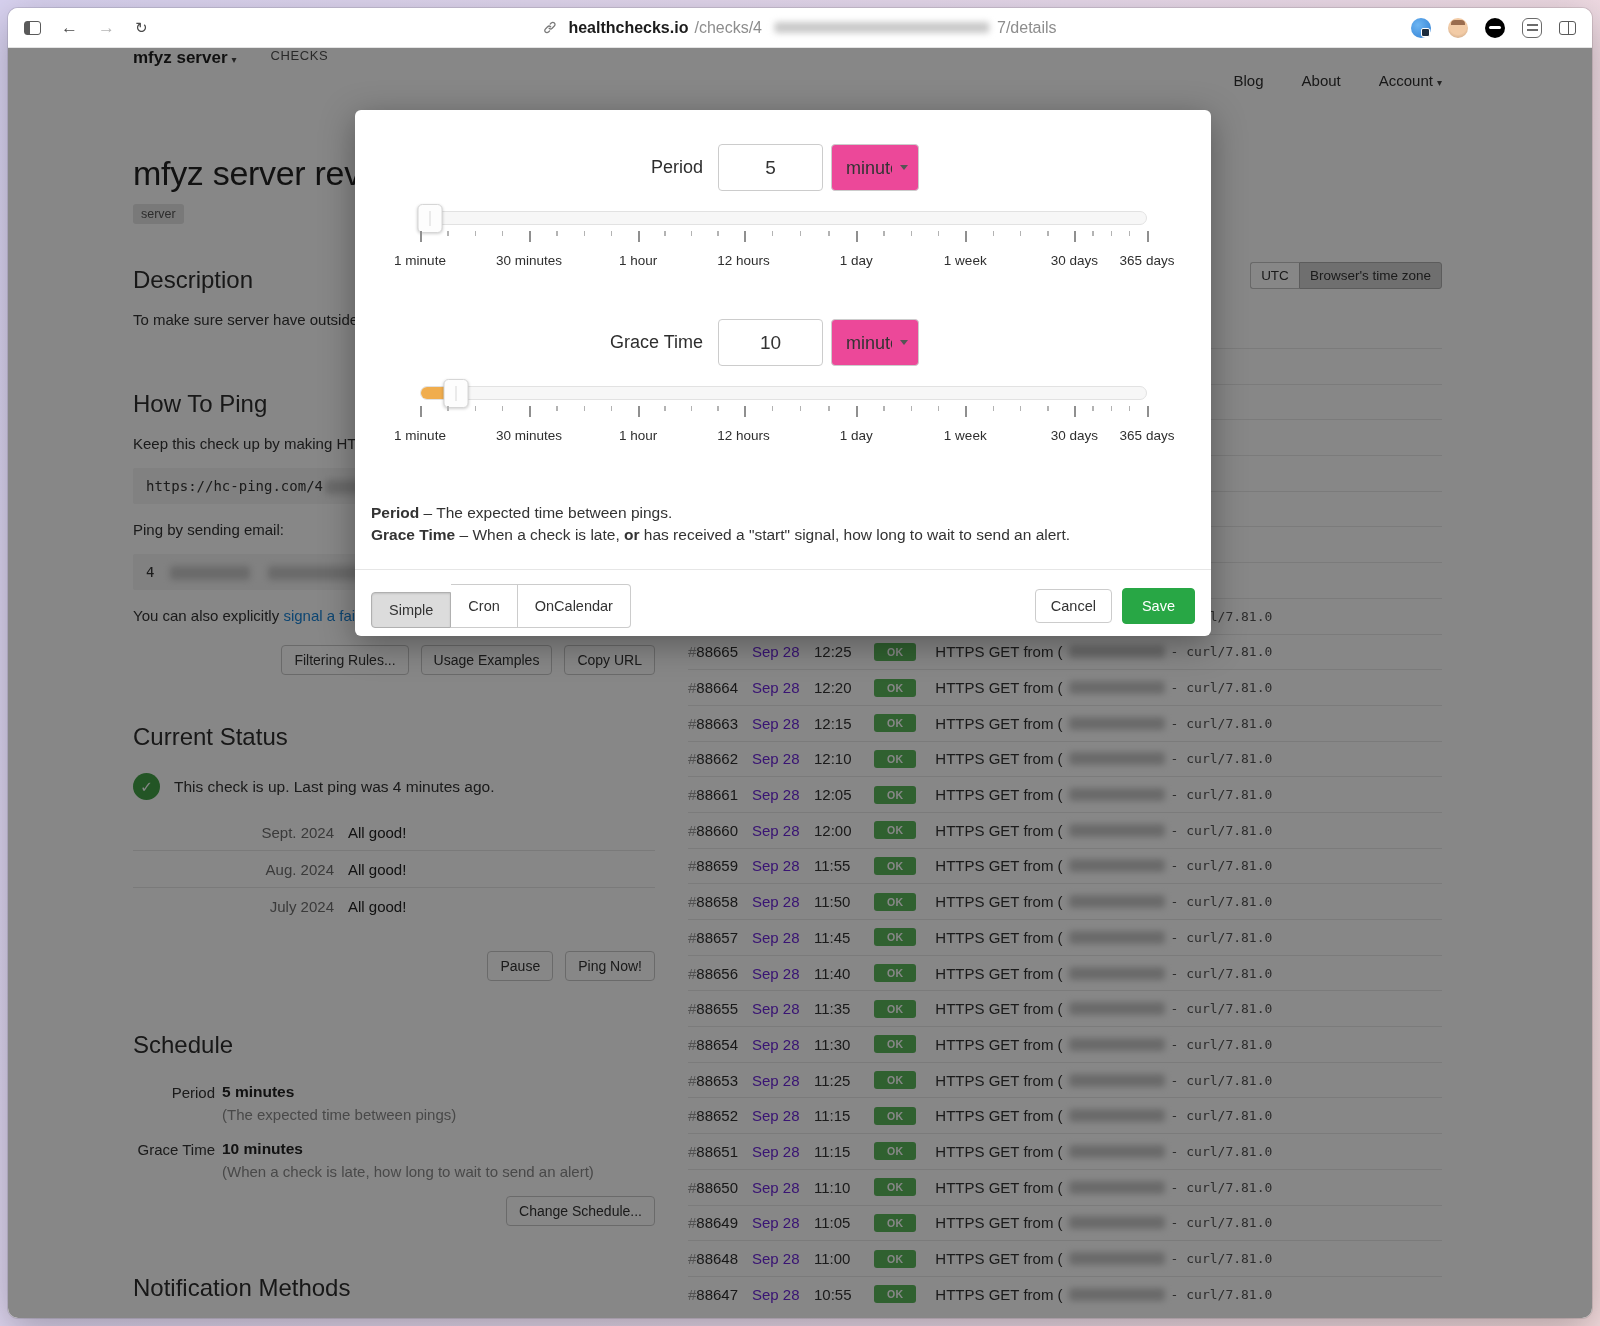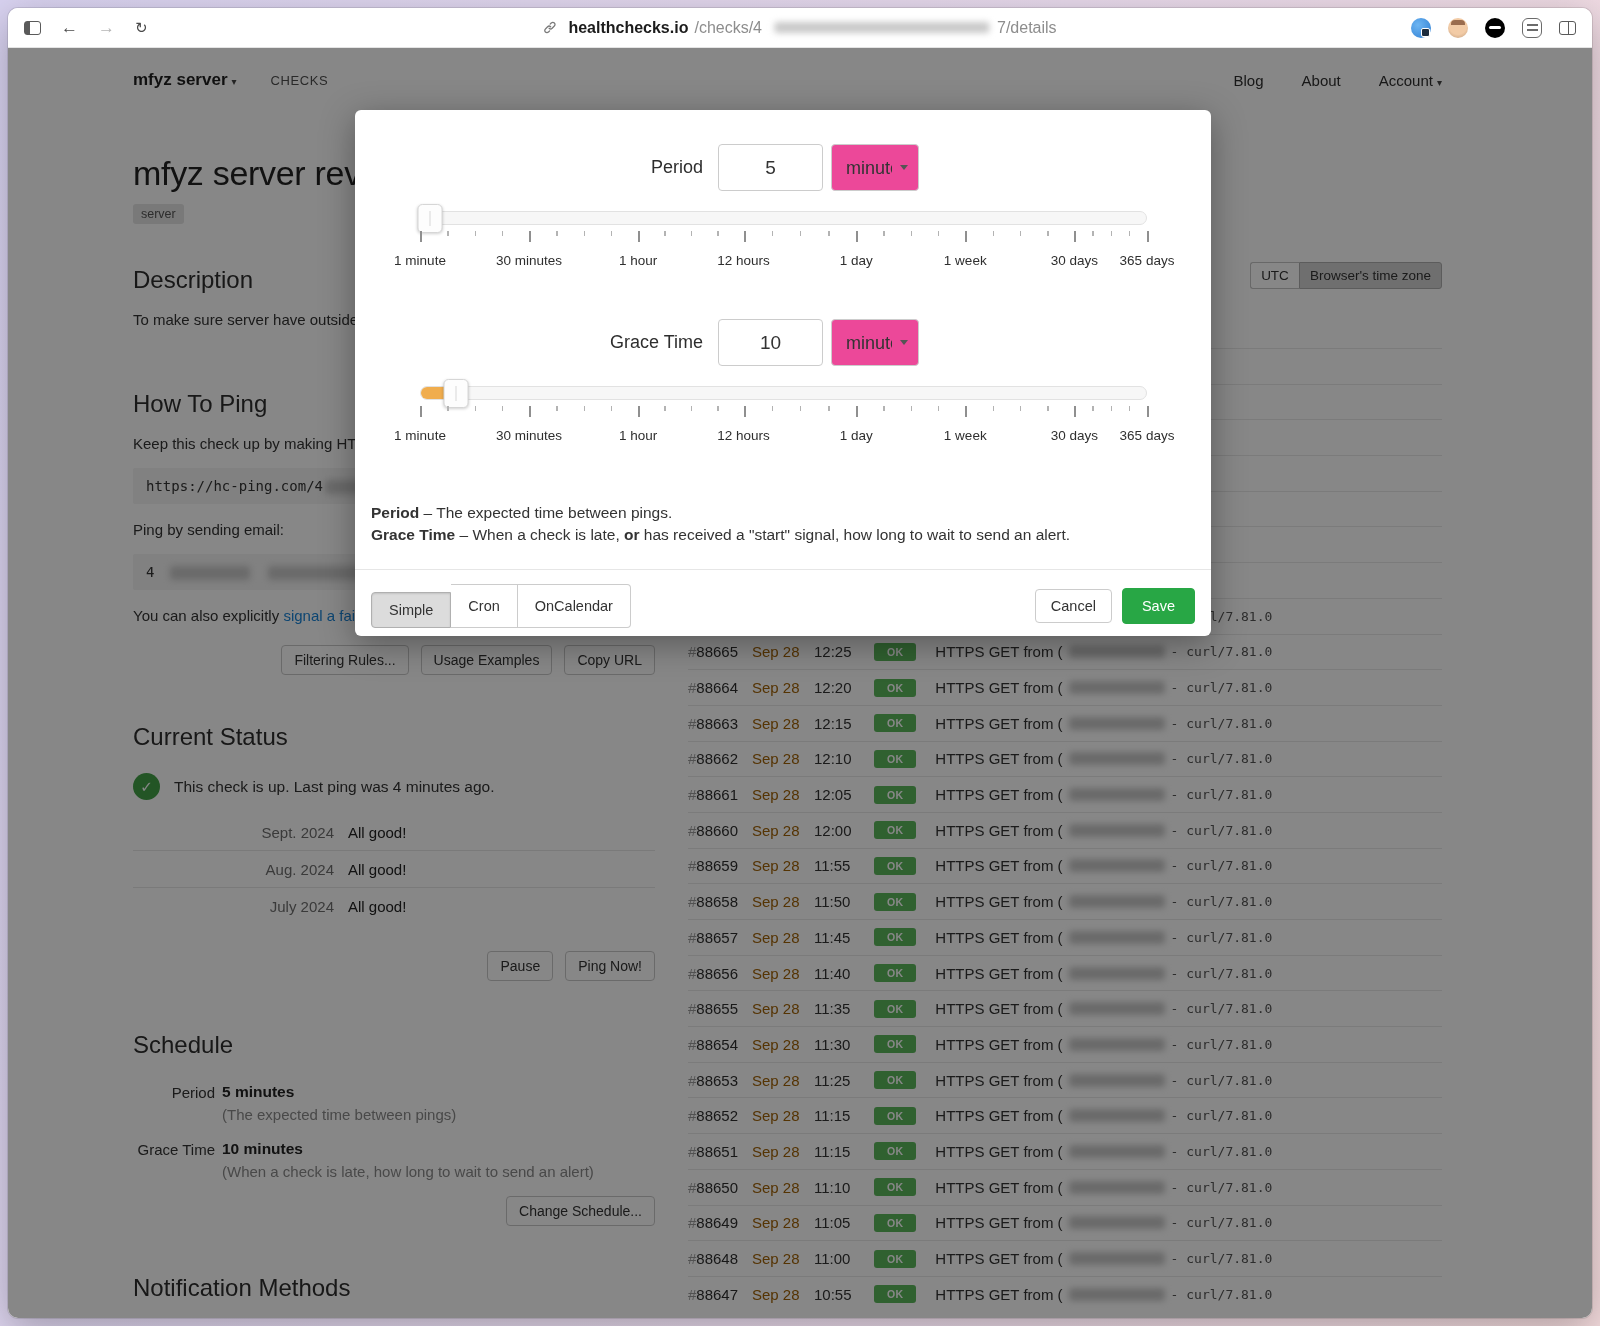"mfyz server ▾" .sitehdr { align-items: center -> none }
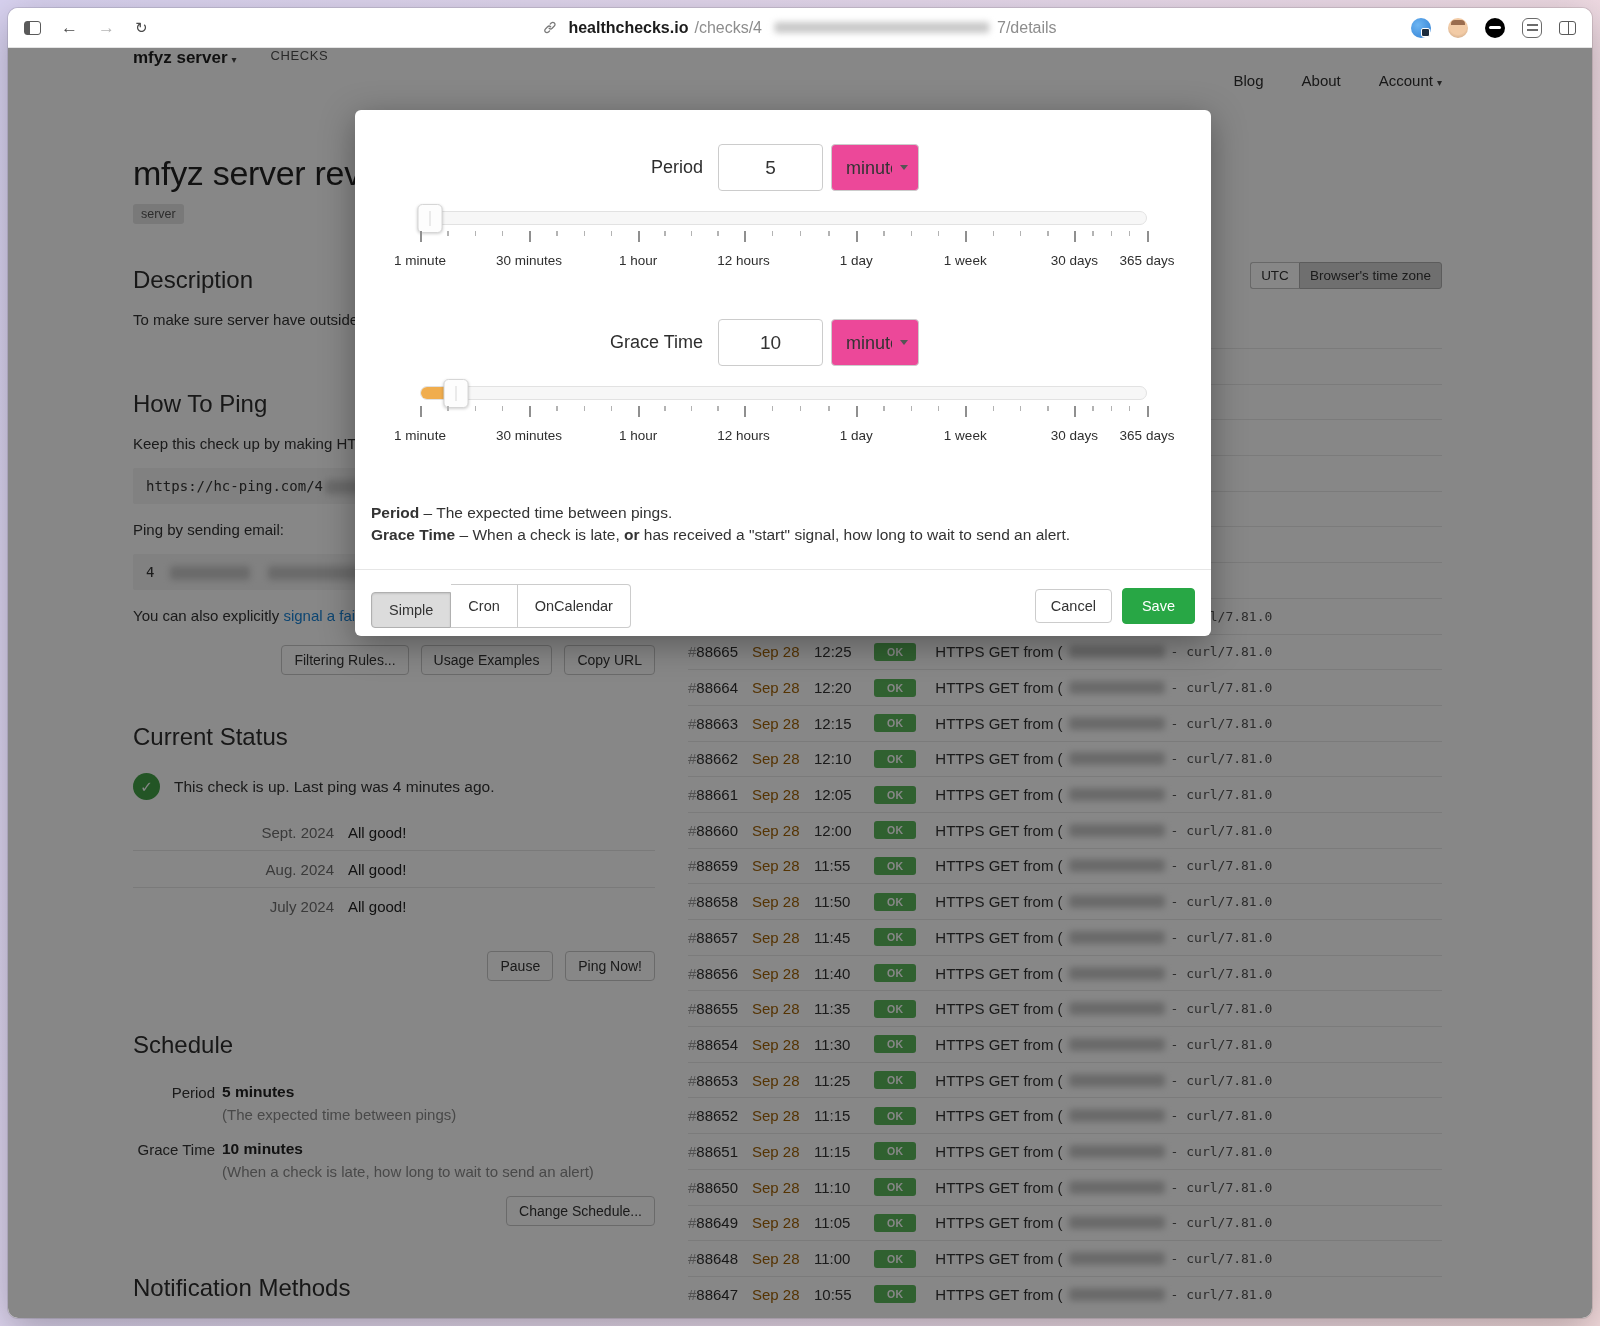"Sep 28" .ev-date { color: #a16207 -> #6d28d9 }
